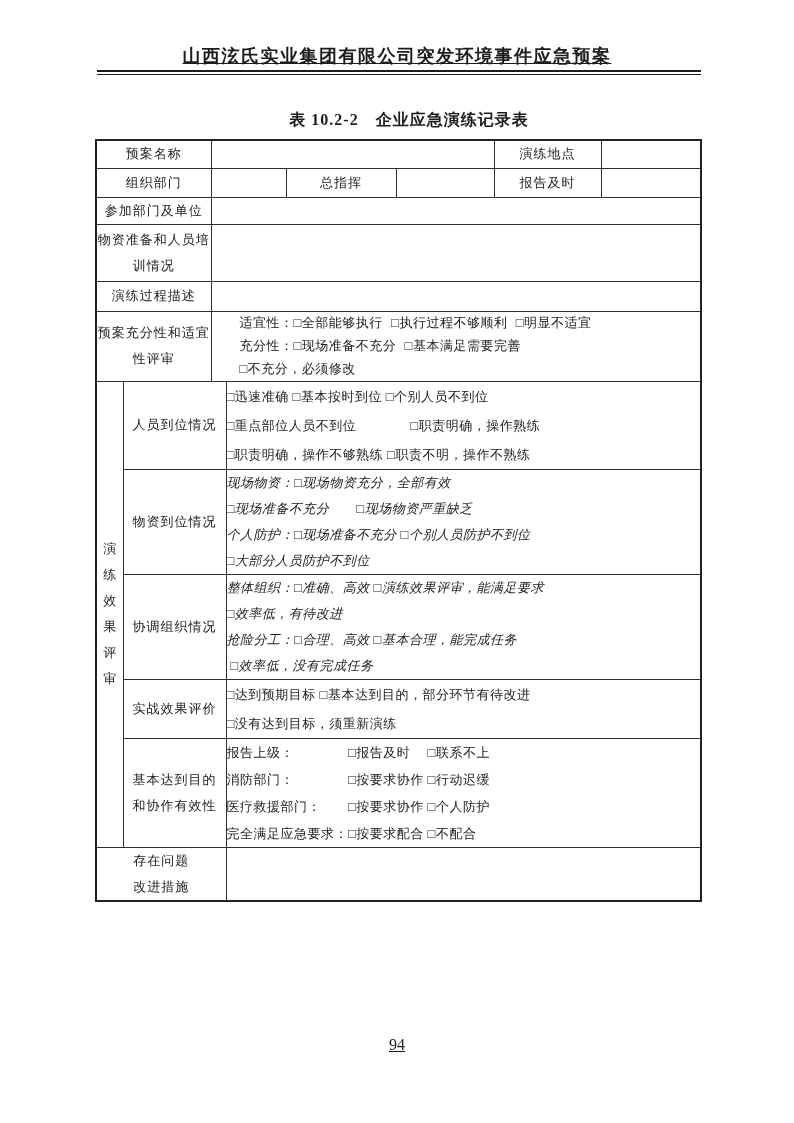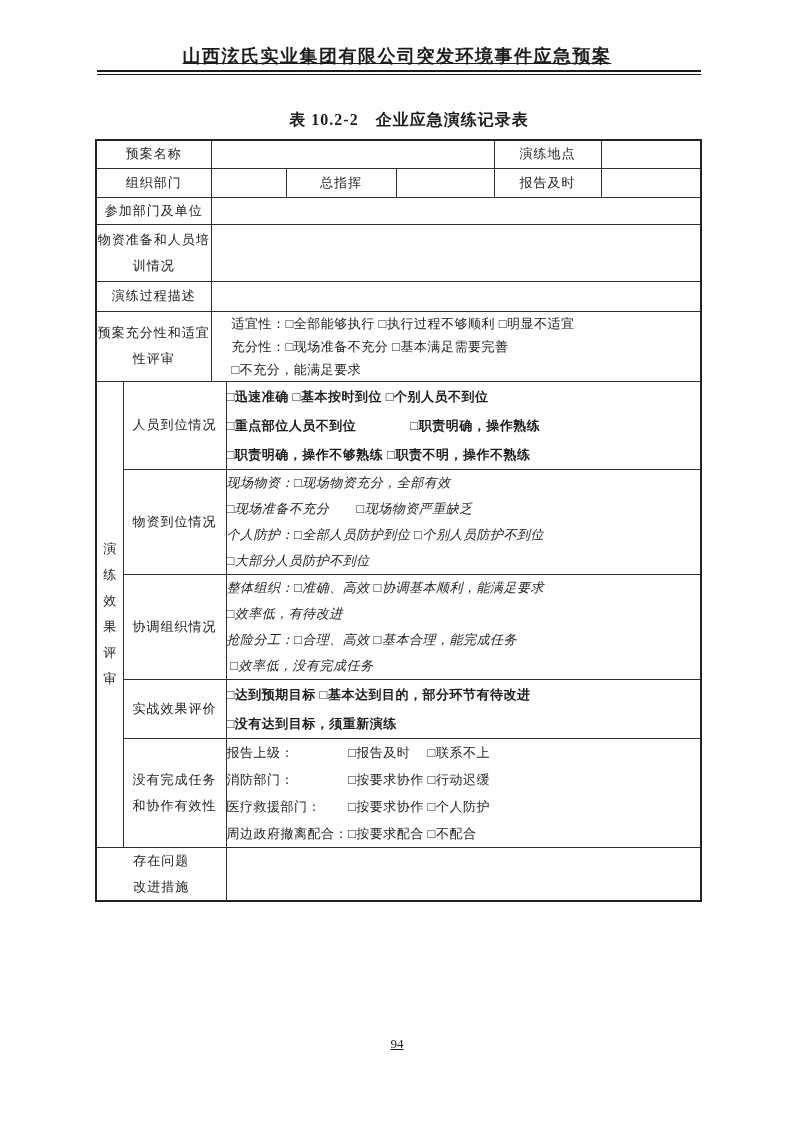"适宜性：□全部能够执行 □执行过程不够顺利 □明显不适宜" .content.wide-pad { font-family: none -> Liberation Mono, monospace; padding-left: 20px -> 28px }
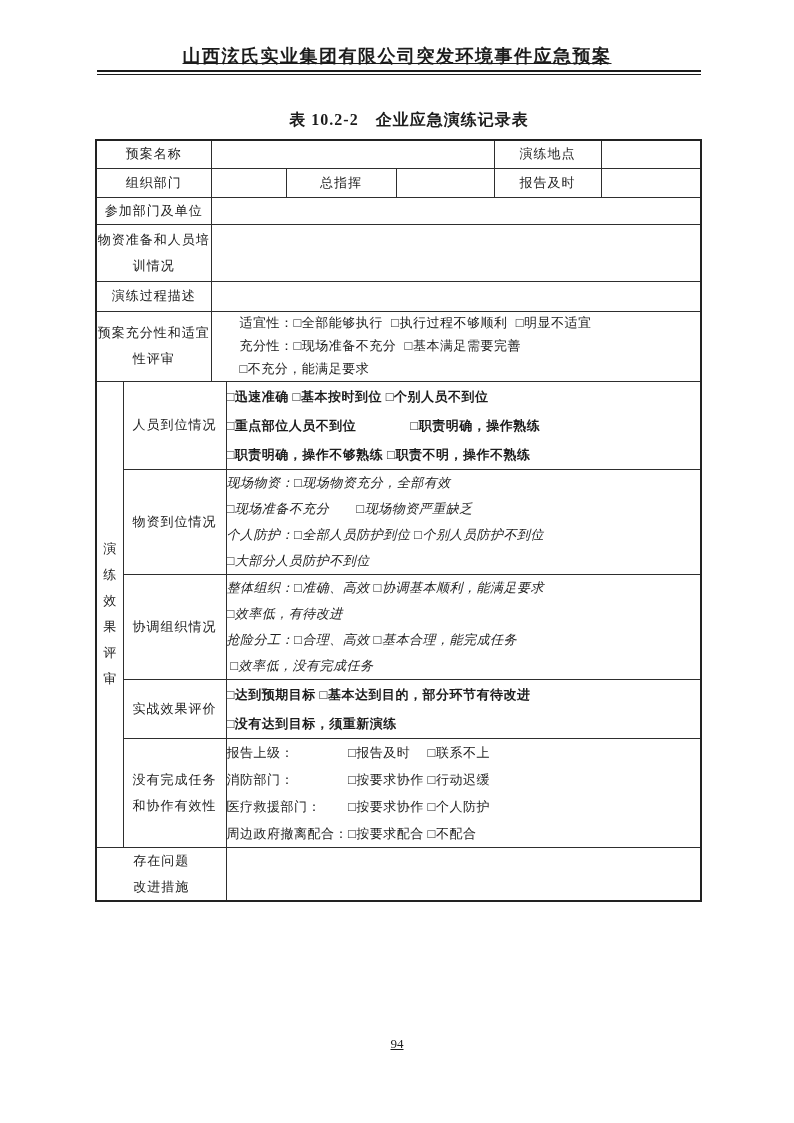"□不充分，能满足要求" div.ln { text: 能满足要求 -> 必须修改 }
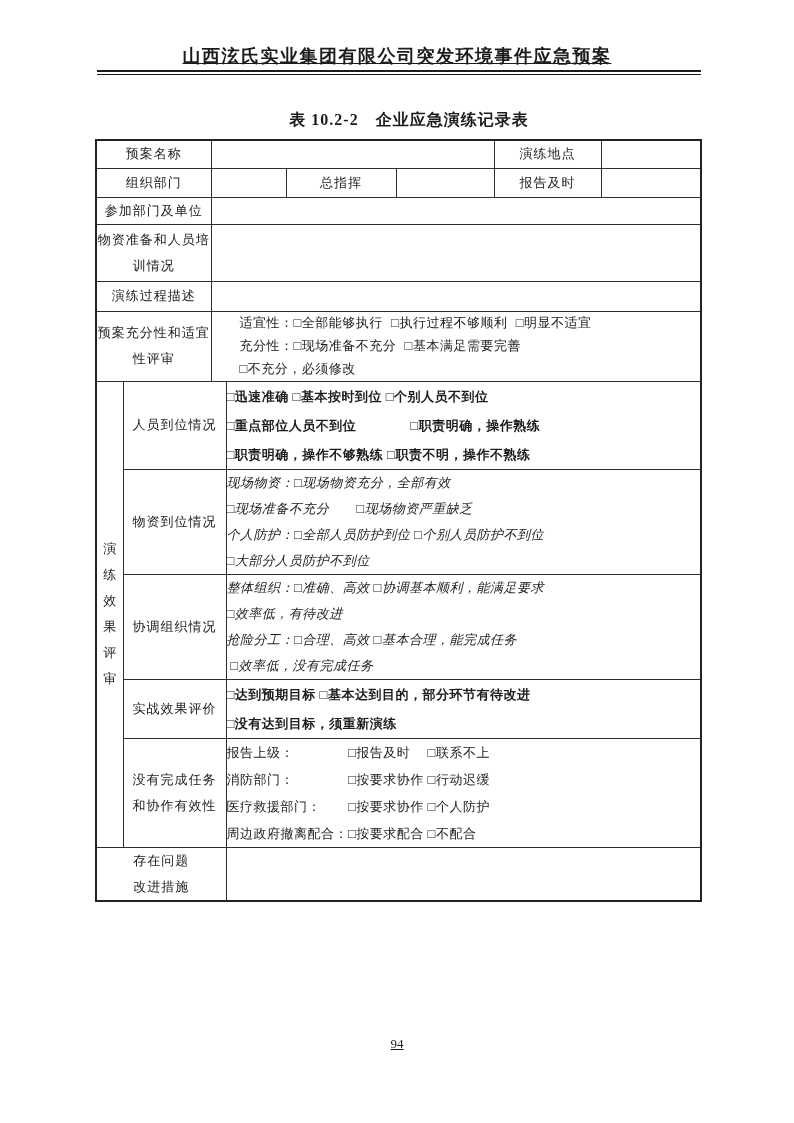"□迅速准确 □基本按时到位 □个别人员不到位" .lh29 .ln { font-weight: bold -> none }
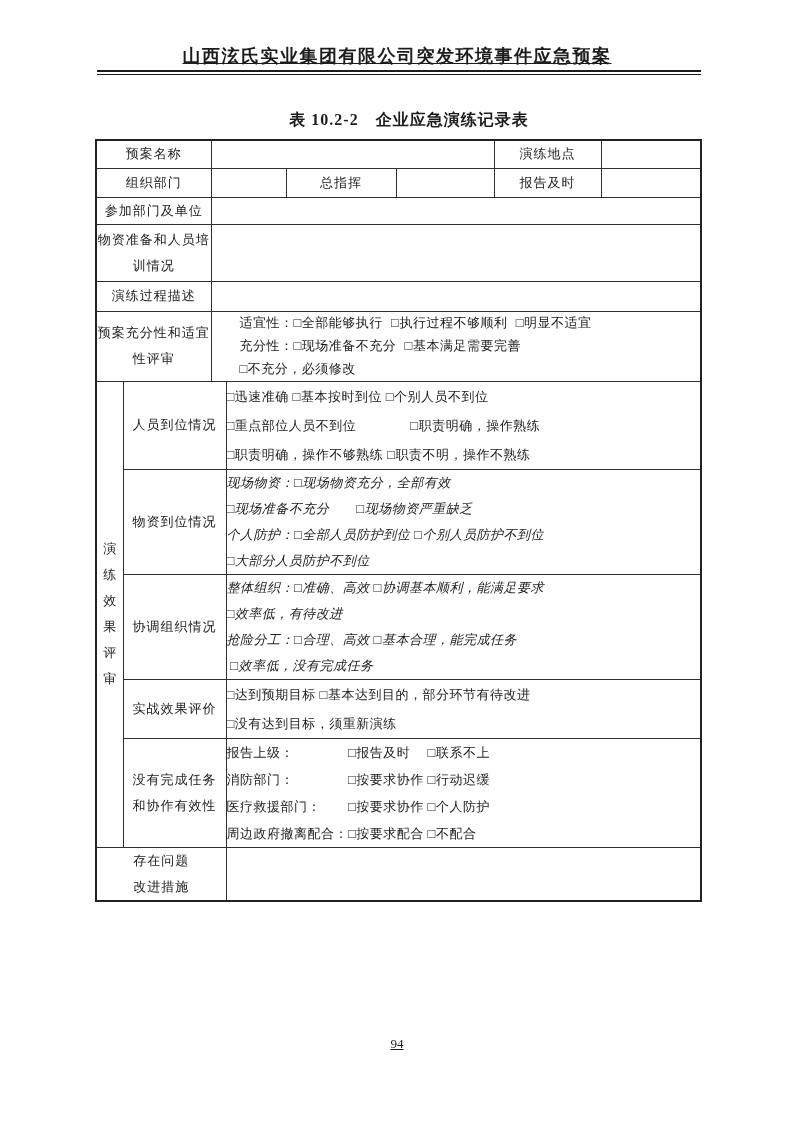"个人防护：□全部人员防护到位 □个别人员防护不到位" div.ln { text: 全部人员防护到位 -> 现场准备不充分 }
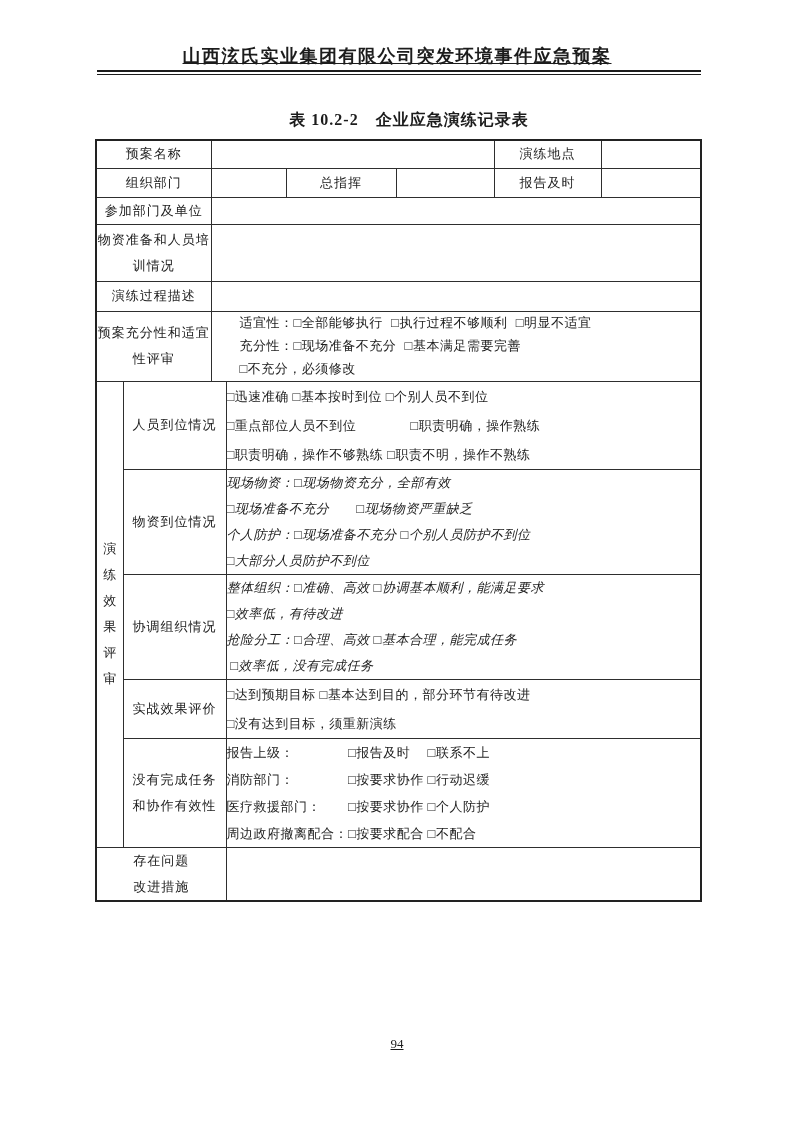"整体组织：□准确、高效 □协调基本顺利，能满足要求" div.ln { text: 协调基本顺利 -> 演练效果评审 }
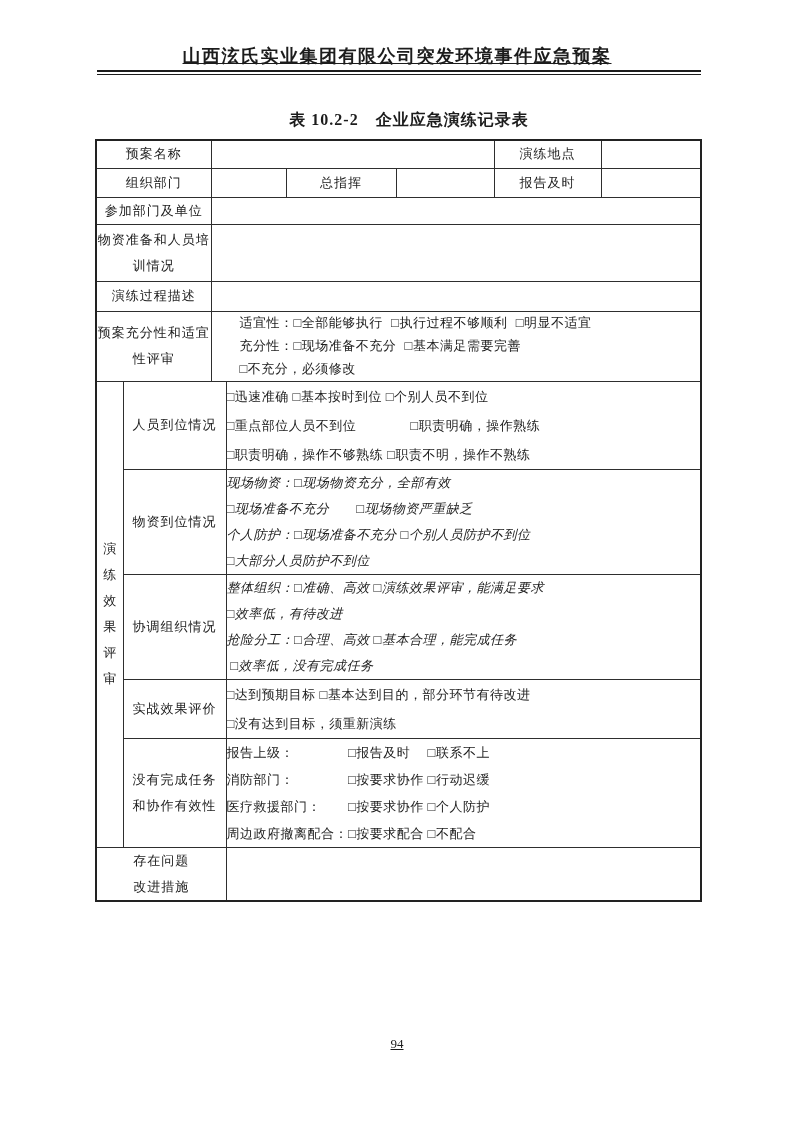"没有完成任务" div { text: 没有完成任务 -> 基本达到目的 }
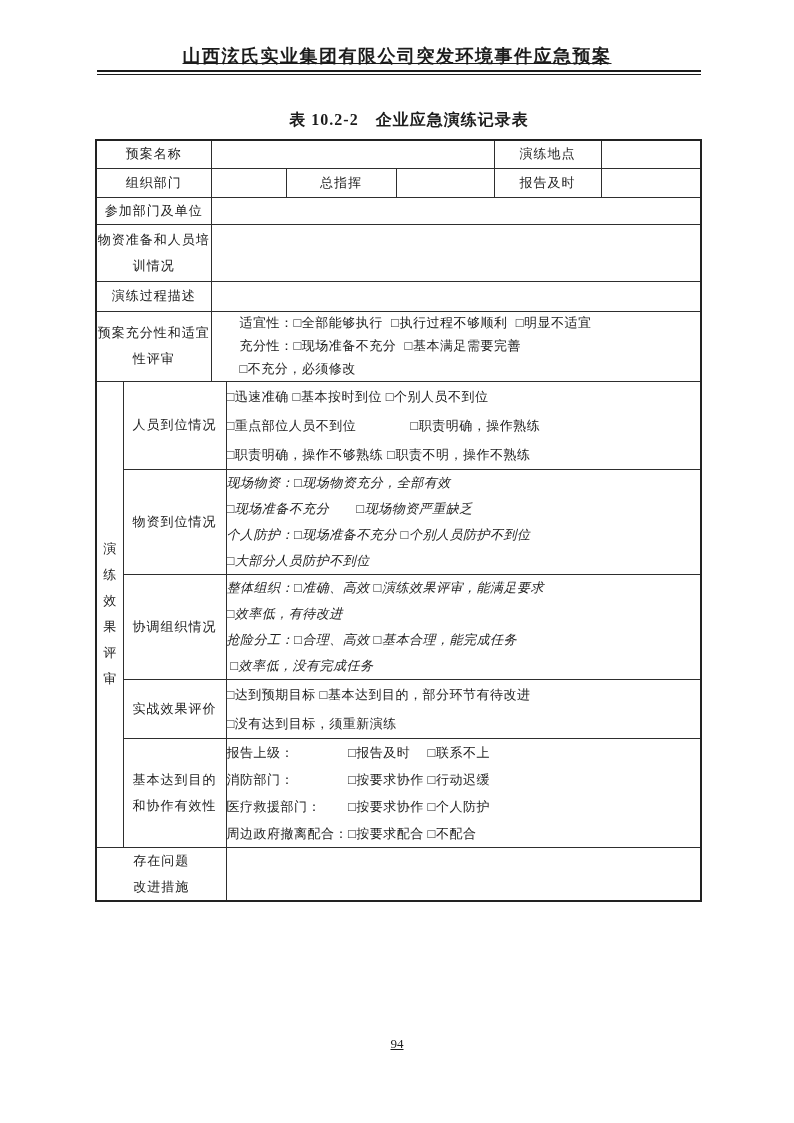"周边政府撤离配合：□按要求配合 □不配合" div.ln { text: 周边政府撤离配合 -> 完全满足应急要求 }
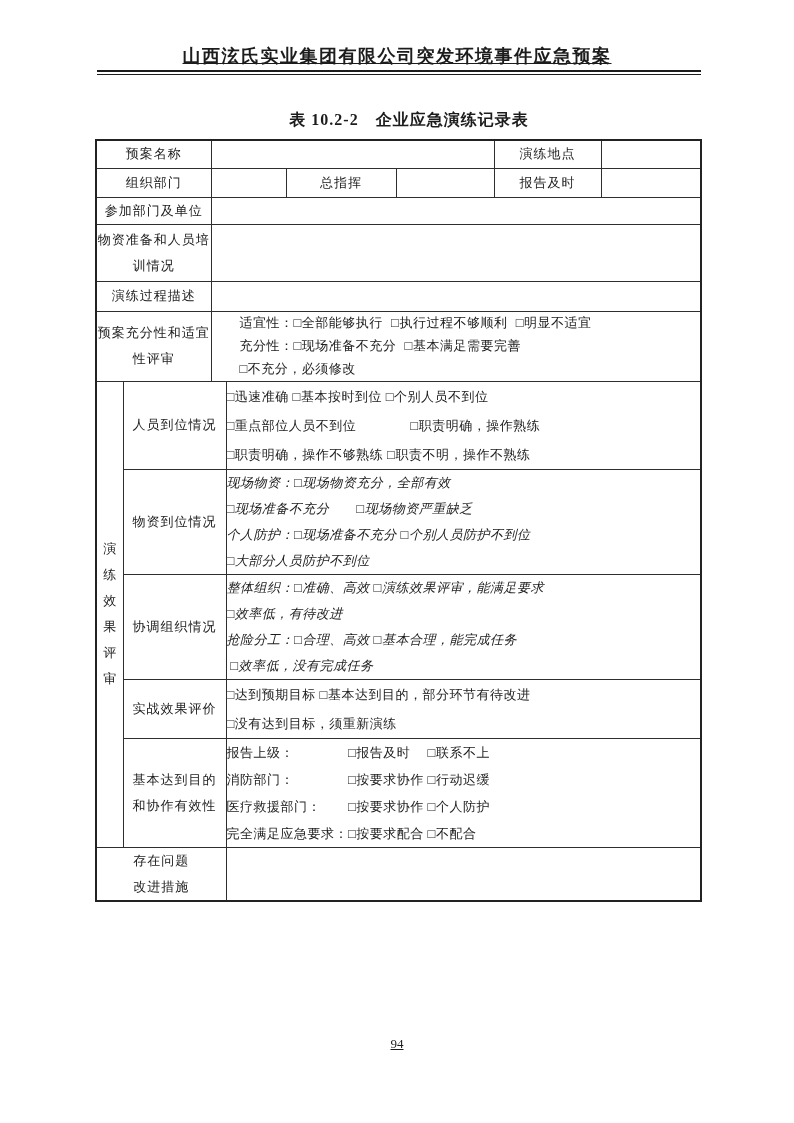"94" .page-number { font-size: 13px -> 16px }
